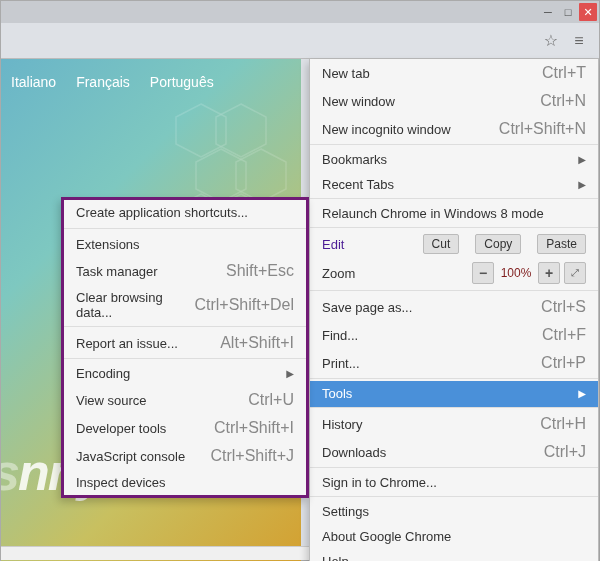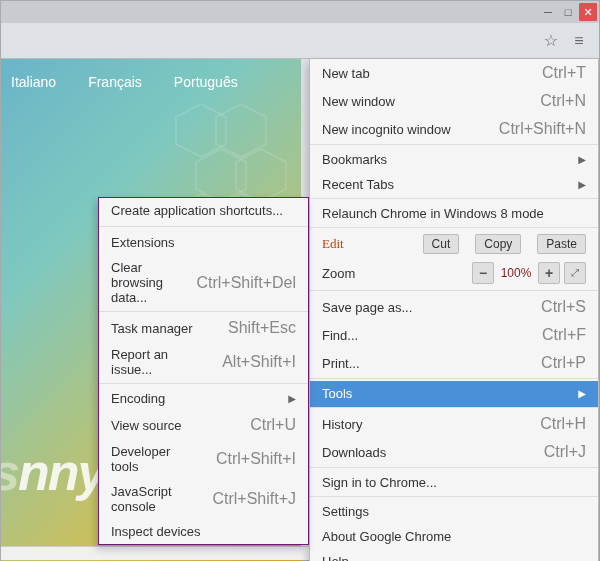"Italiano" .page-nav { gap: 32px -> 20px }
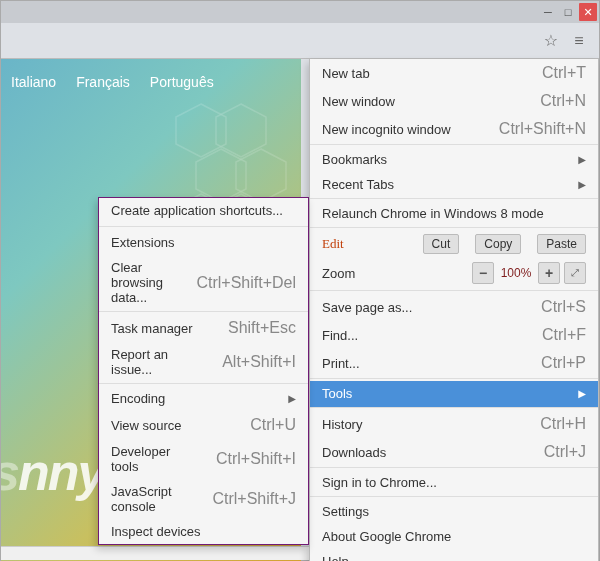"Create application shortcuts..." .sub-menu { border: 1px solid #701a75 -> 3px solid #701a75; width: 211px -> 248px }
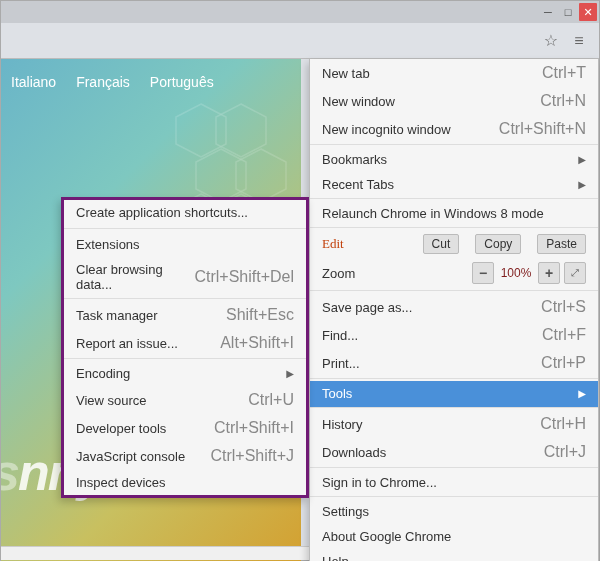"Edit" .edit-label { color: #c2410c -> #4c1d95; font-family: Liberation Serif, serif -> none }
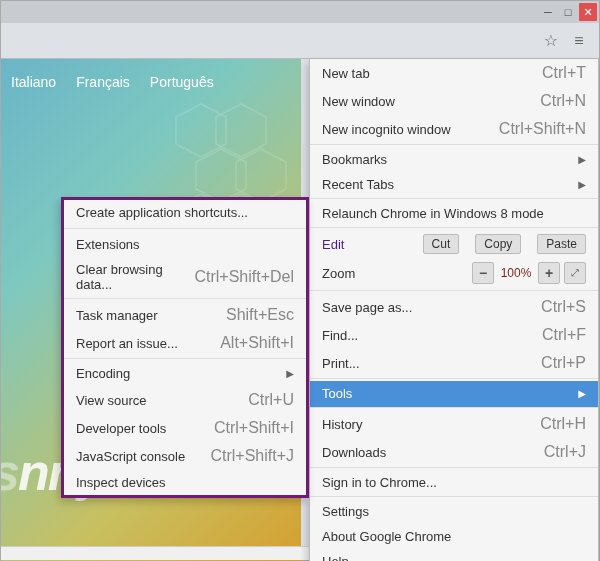"Clear browsing data..." div.sub-menu-item { order: before "Task manager" -> after "Task manager" }
